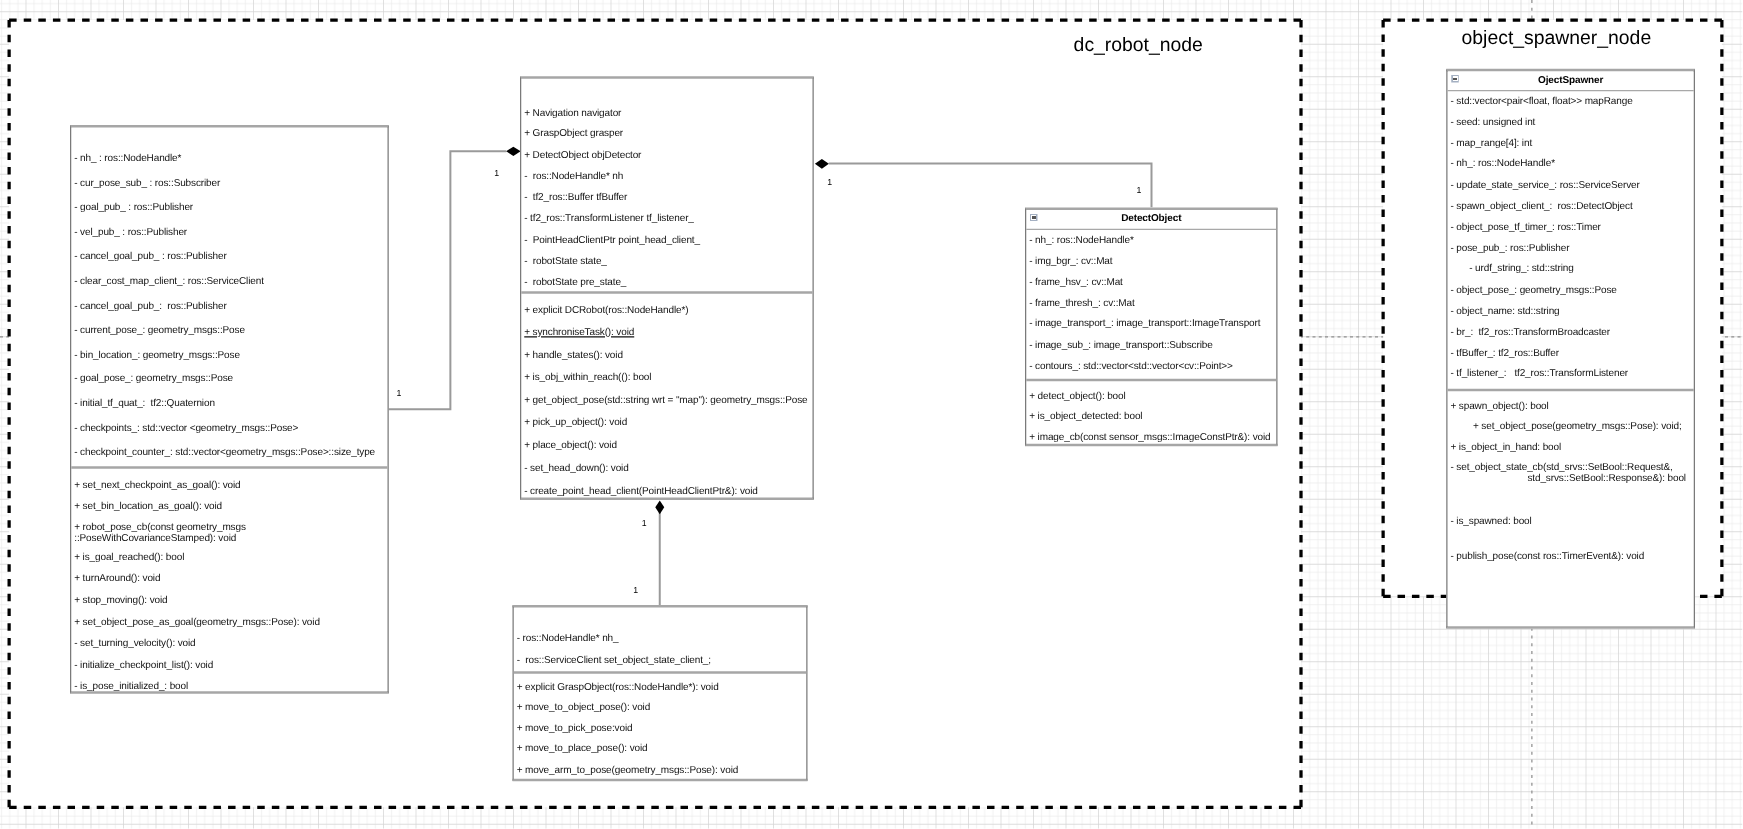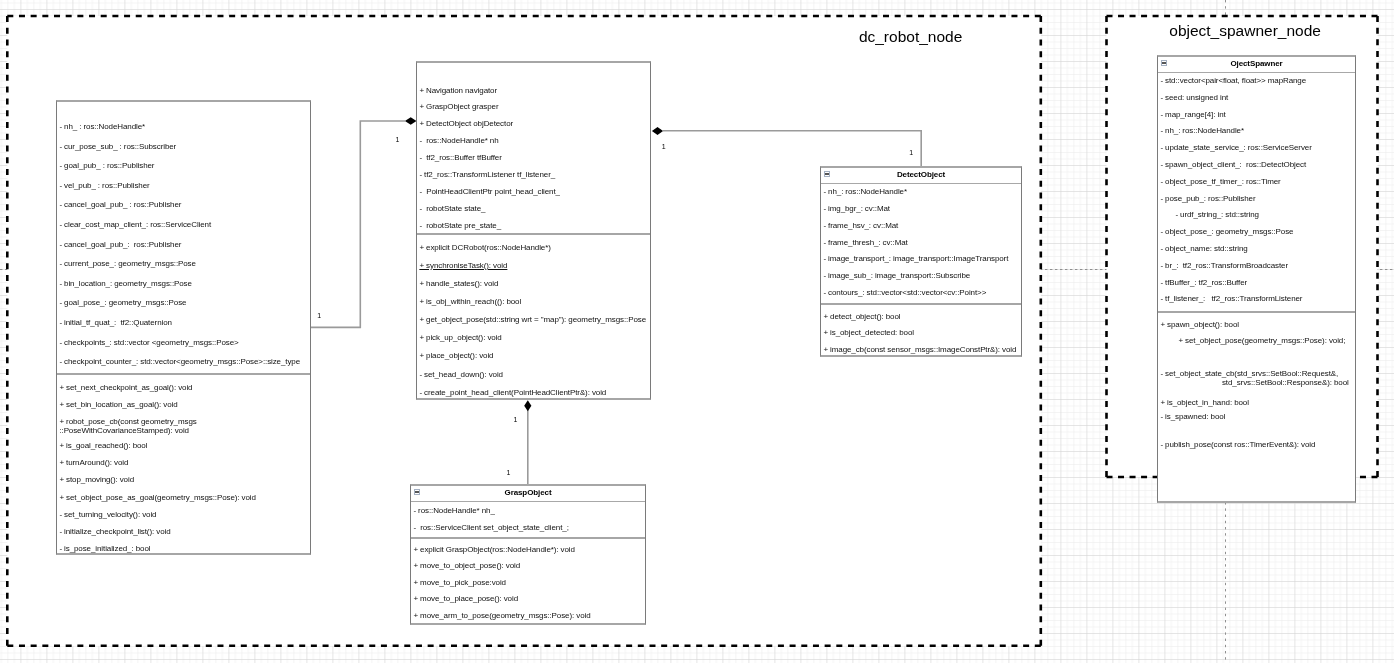"+ is_object_in_hand: bool" div.row { margin-top: 45px -> none }
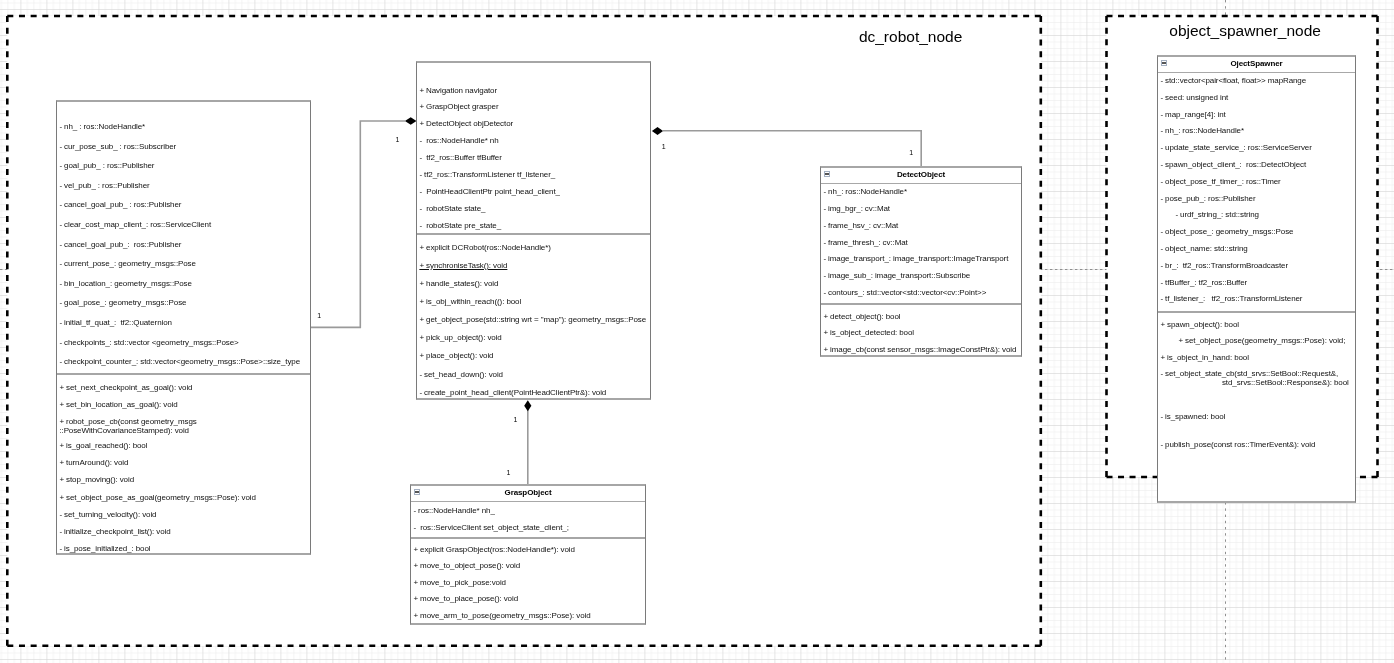"GraspObject" div.cls-hdr { html: <div> <span><svg> <rect></rect> <rect></rect> <rect></rect> </svg></span> <span>GraspObject</span> </div> -> none }
